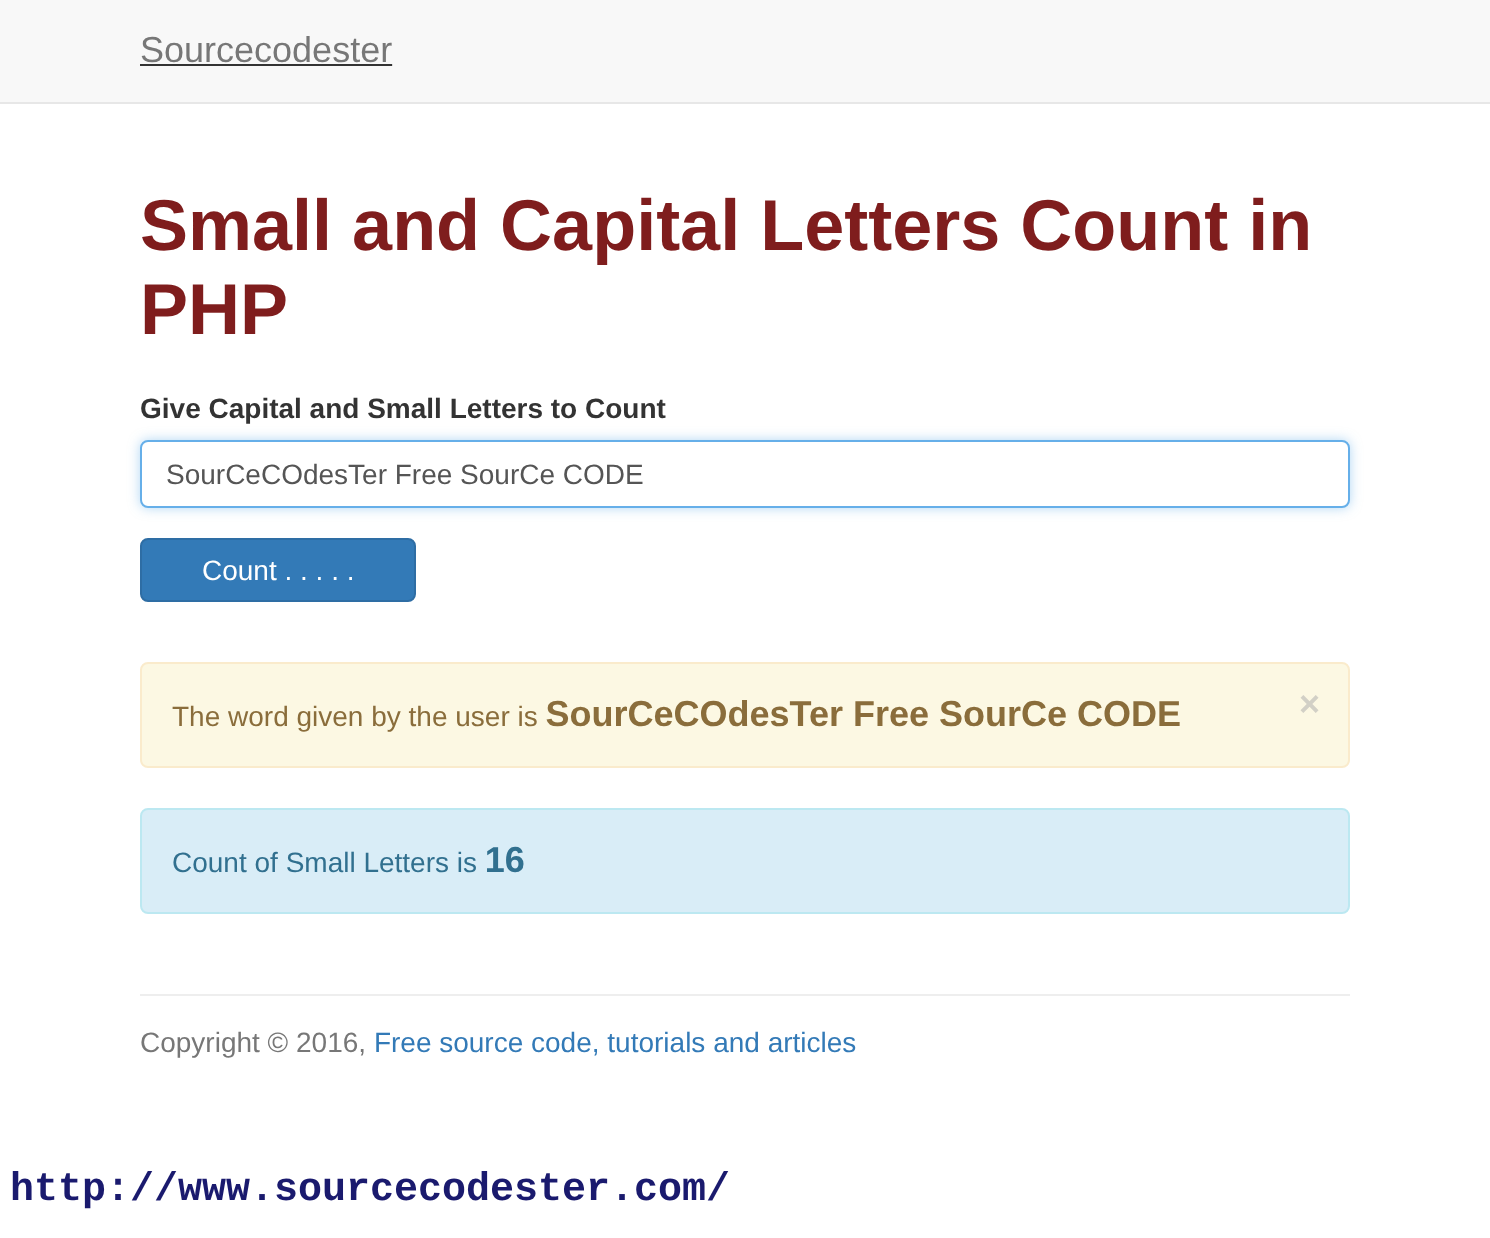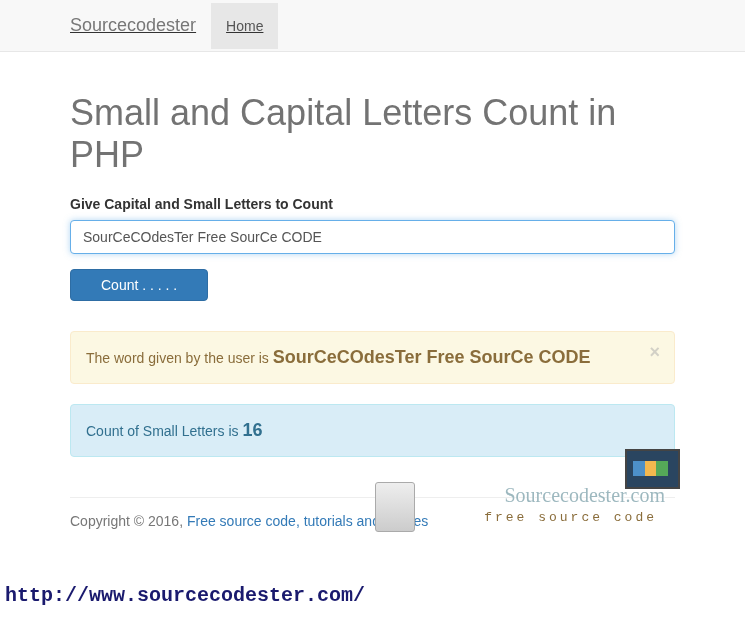"Home" a.nav-item { html: <a>Home</a> -> none }
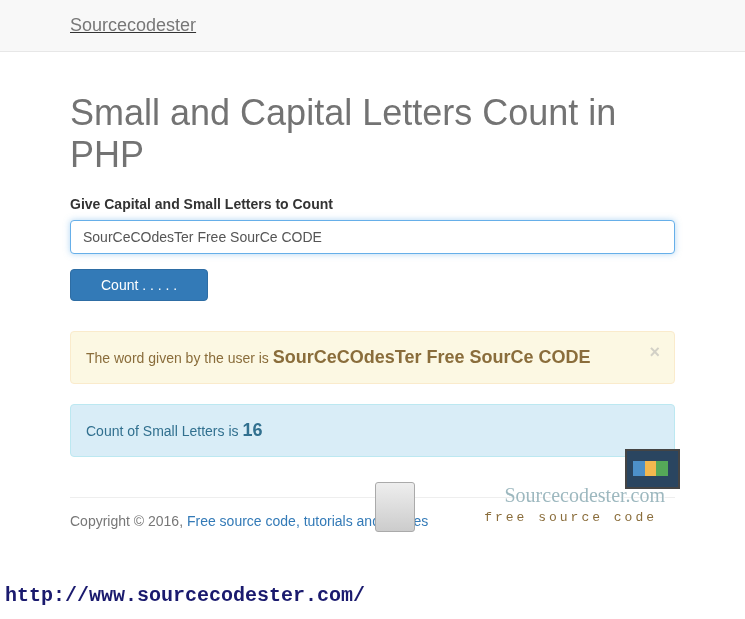"Small and Capital Letters Count" h1 { color: #737373 -> #7f1d1d; font-weight: 400 -> 700 }
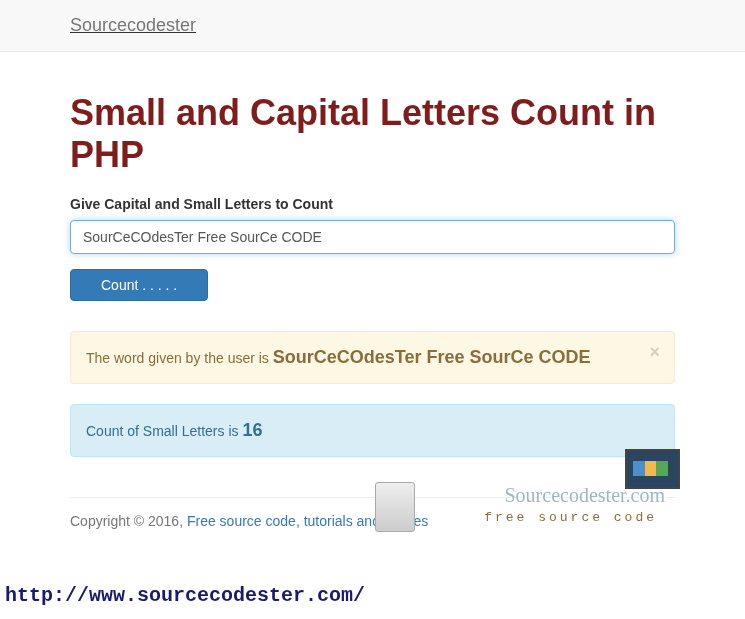"Sourcecodester.com" div.logo-area { html: <div> <div></div> <div> <div></div> </div> <div>Sourcecodester.com</div> <div>free source code</div> </div> -> none }
